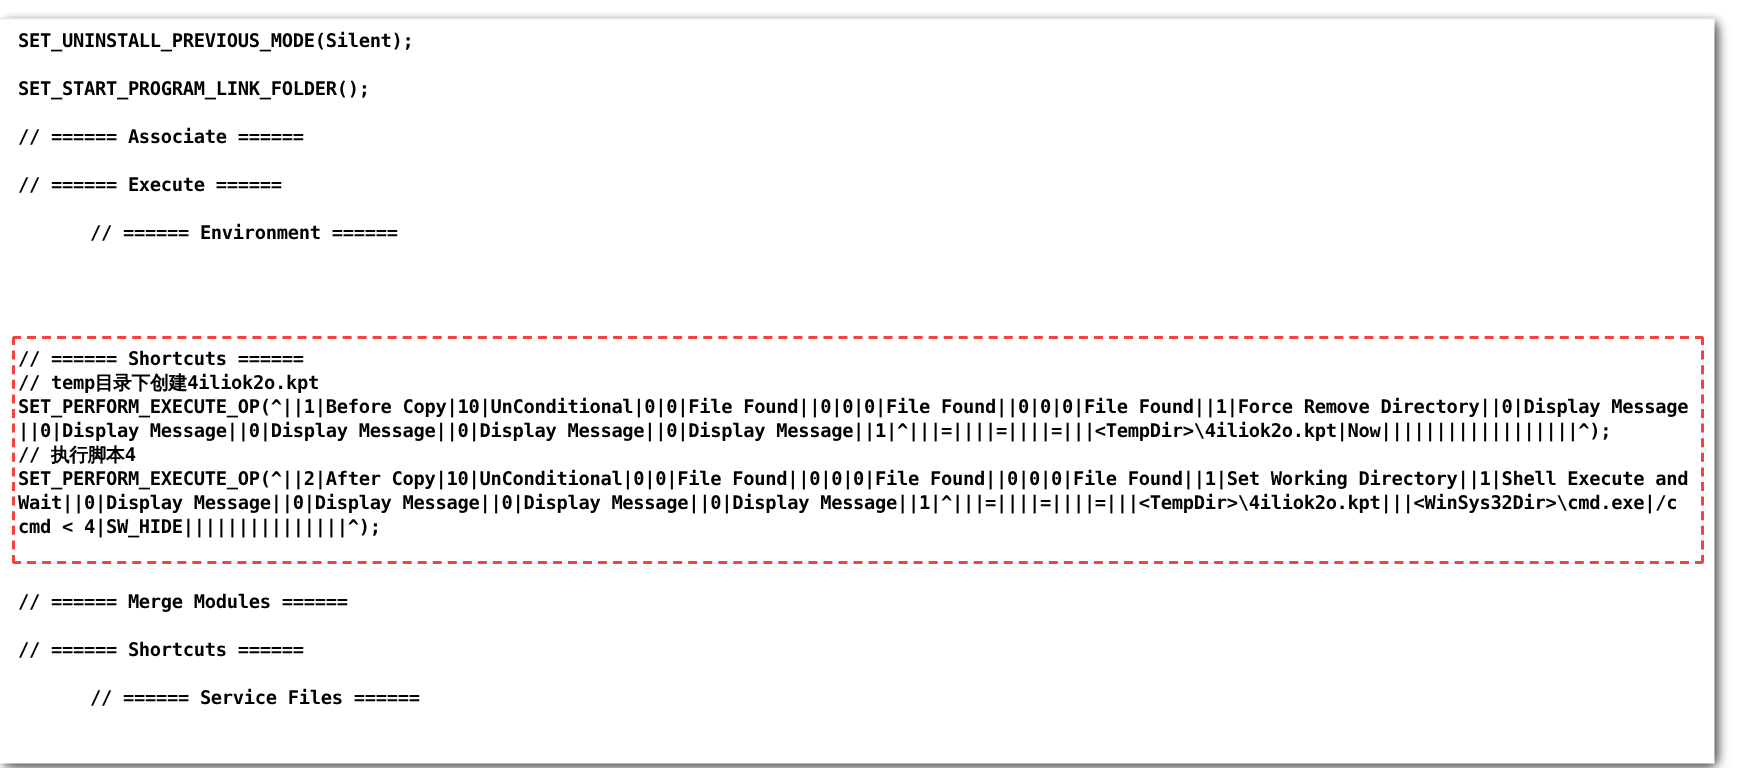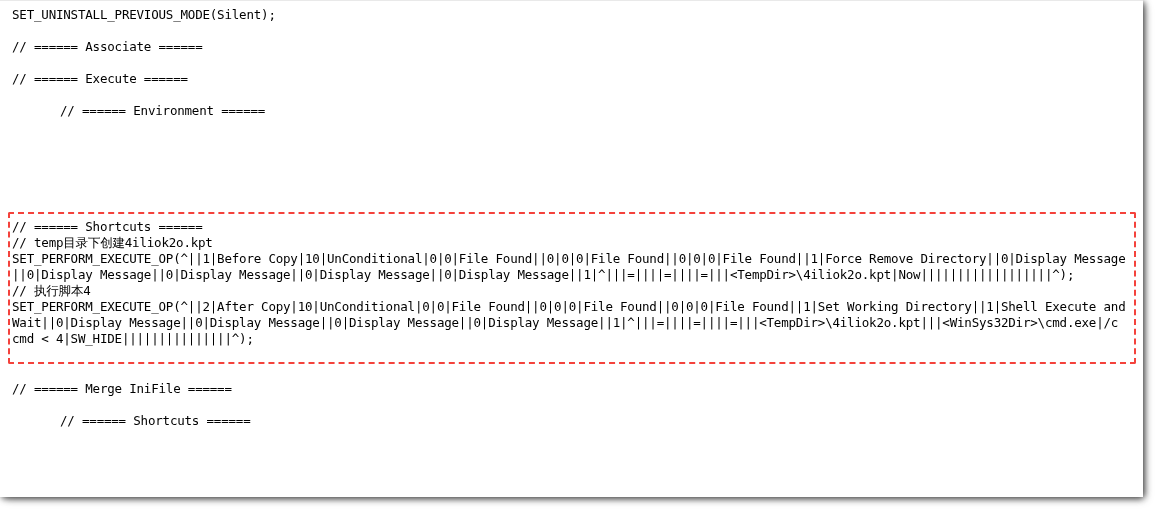"SET_UNINSTALL_PREVIOUS_MODE(Silent);" .editor-sheet { font-weight: none -> bold; top: 0 -> 12px }
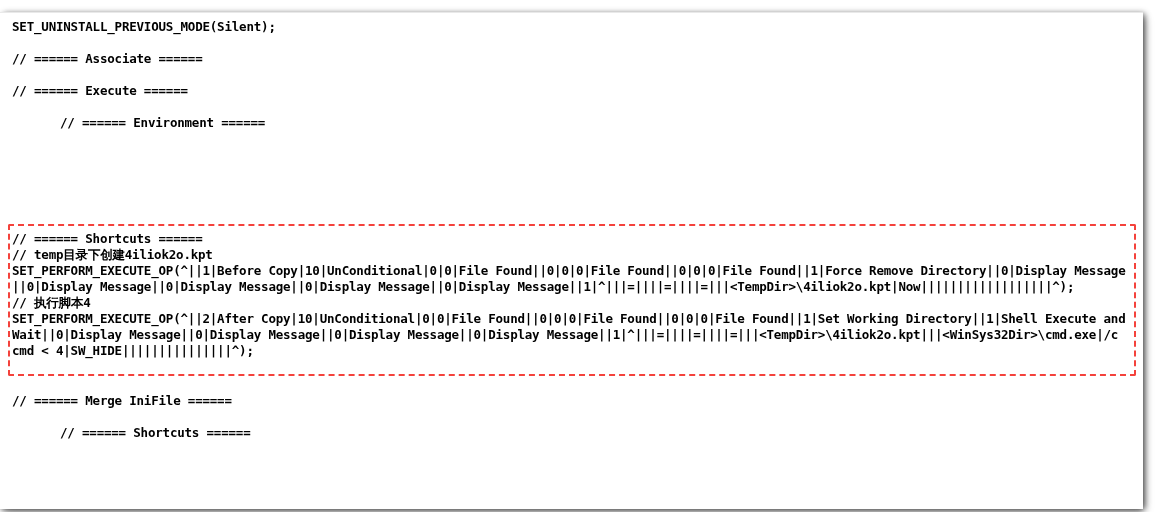"SET_START_PROGRAM_LINK_FOLDER();" div.code-line { html: none -> <div>SET_START_PROGRAM_LINK_FOLDER();</div> }
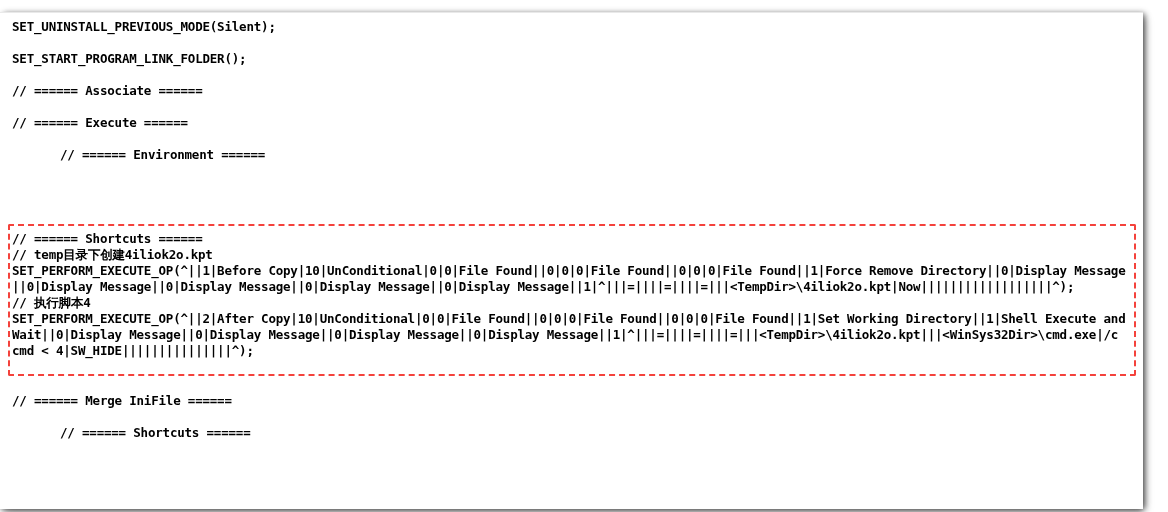"// ====== Merge IniFile ======" div.code-line { text: IniFile -> Modules }
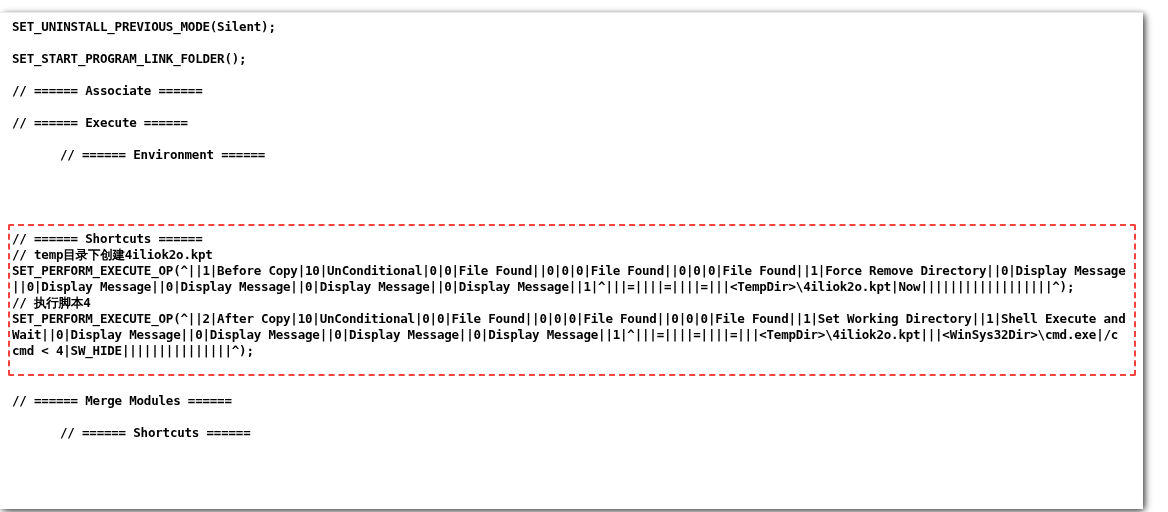"// ====== Service Files ======" div.group { html: none -> <div> <div>// ====== Service Files ======</div> </div> }
